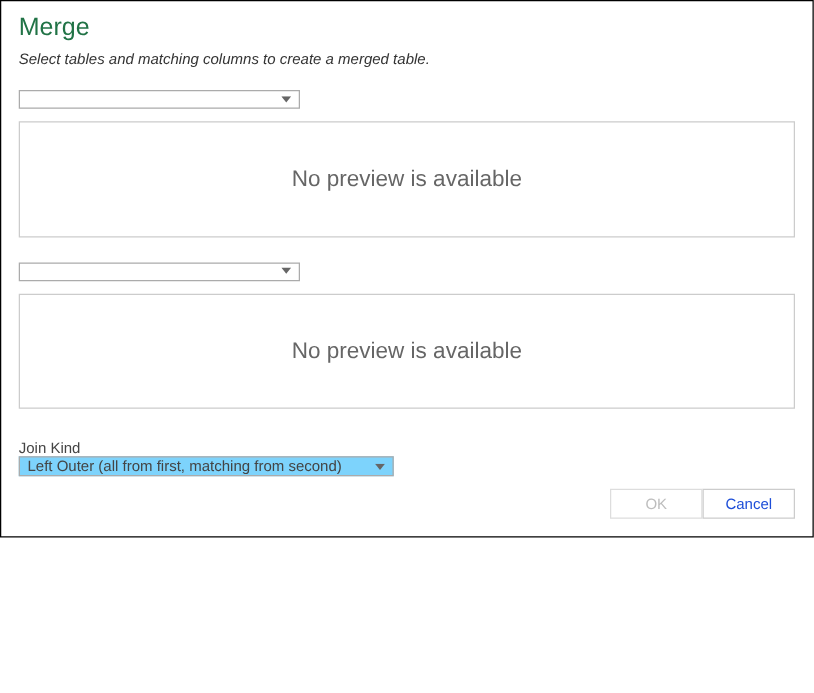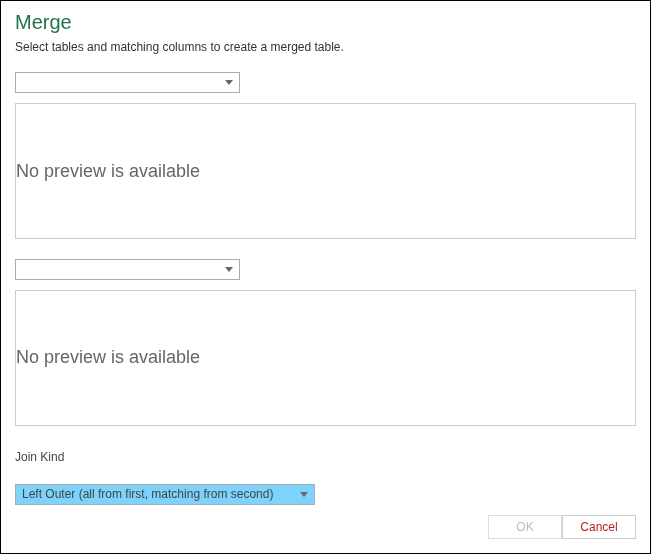"Merge" .dialog { height: 554px -> 430px }
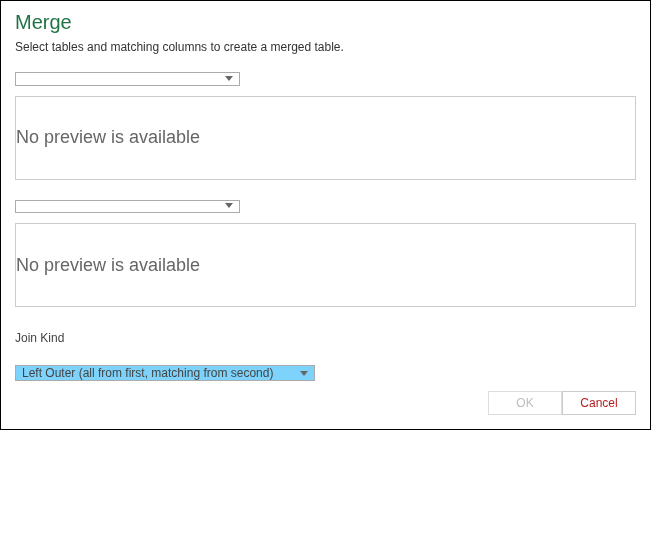"Select tables and matching columns" .instruction { font-style: none -> italic }
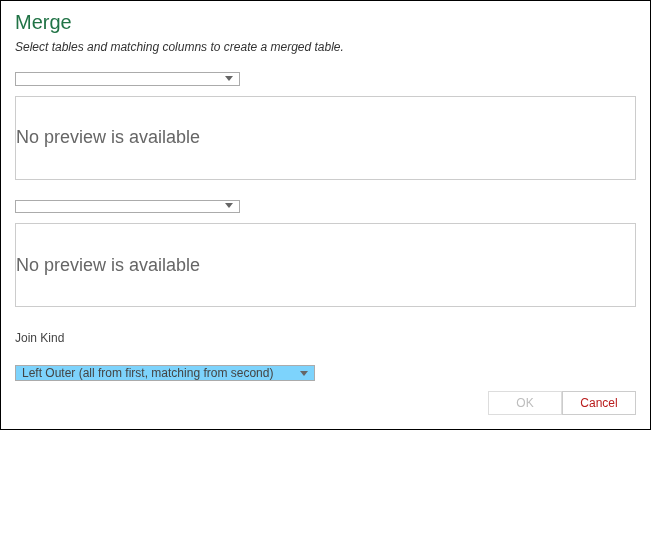"No preview is available" .preview { justify-content: none -> center }
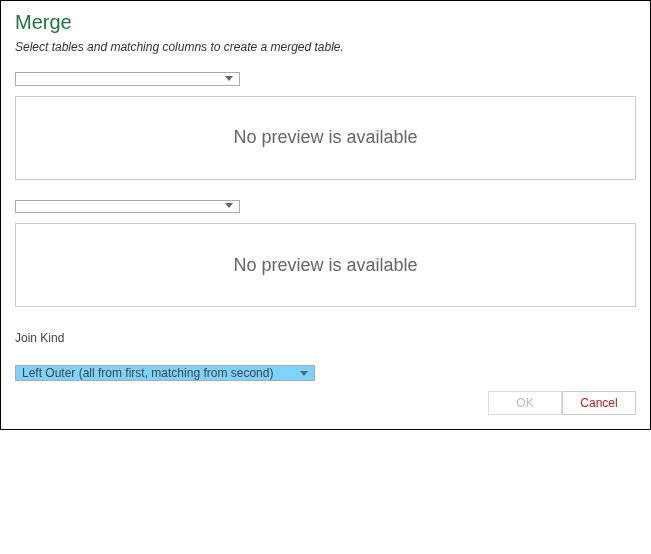"Join Kind" .join-label { margin-bottom: 20px -> 0 }
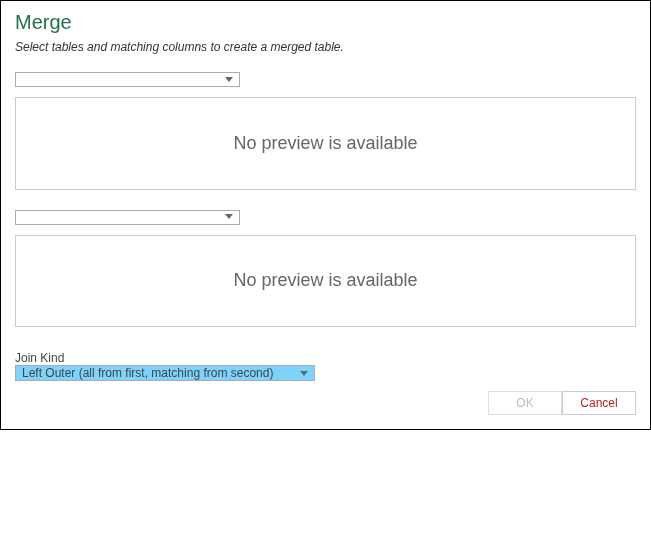"Cancel" .btn { color: #b91c1c -> #1d4ed8 }
